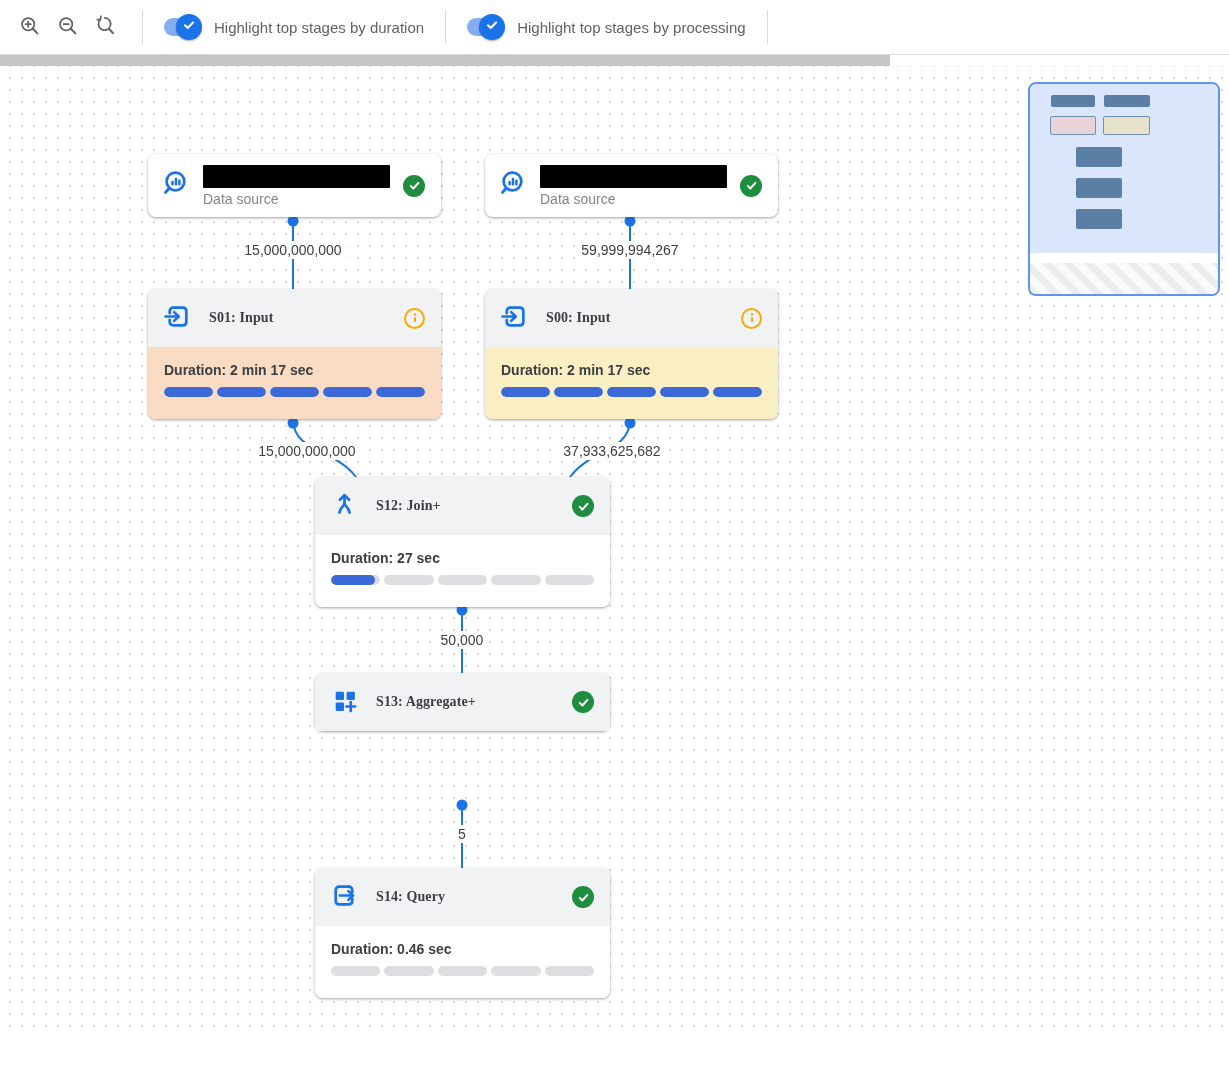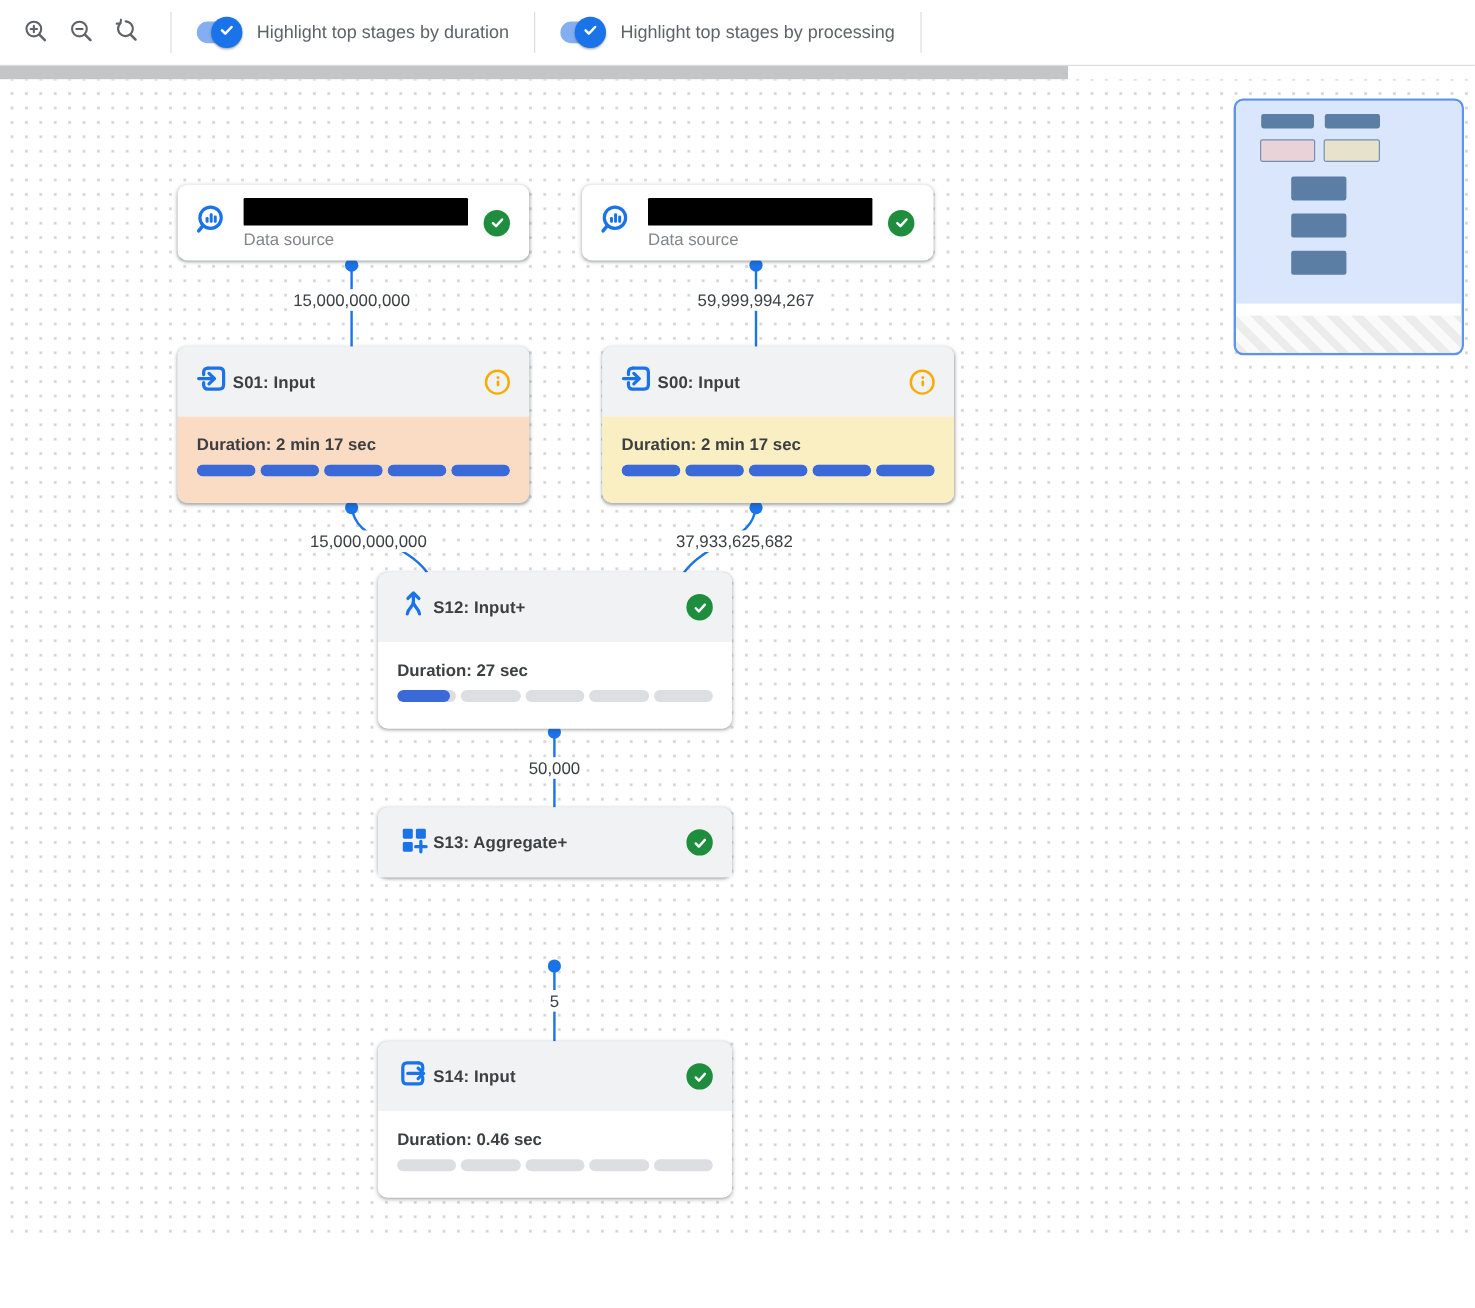"S01: Input" .stage-title { font-family: none -> Liberation Serif, serif; margin-left: 3px -> 18px }
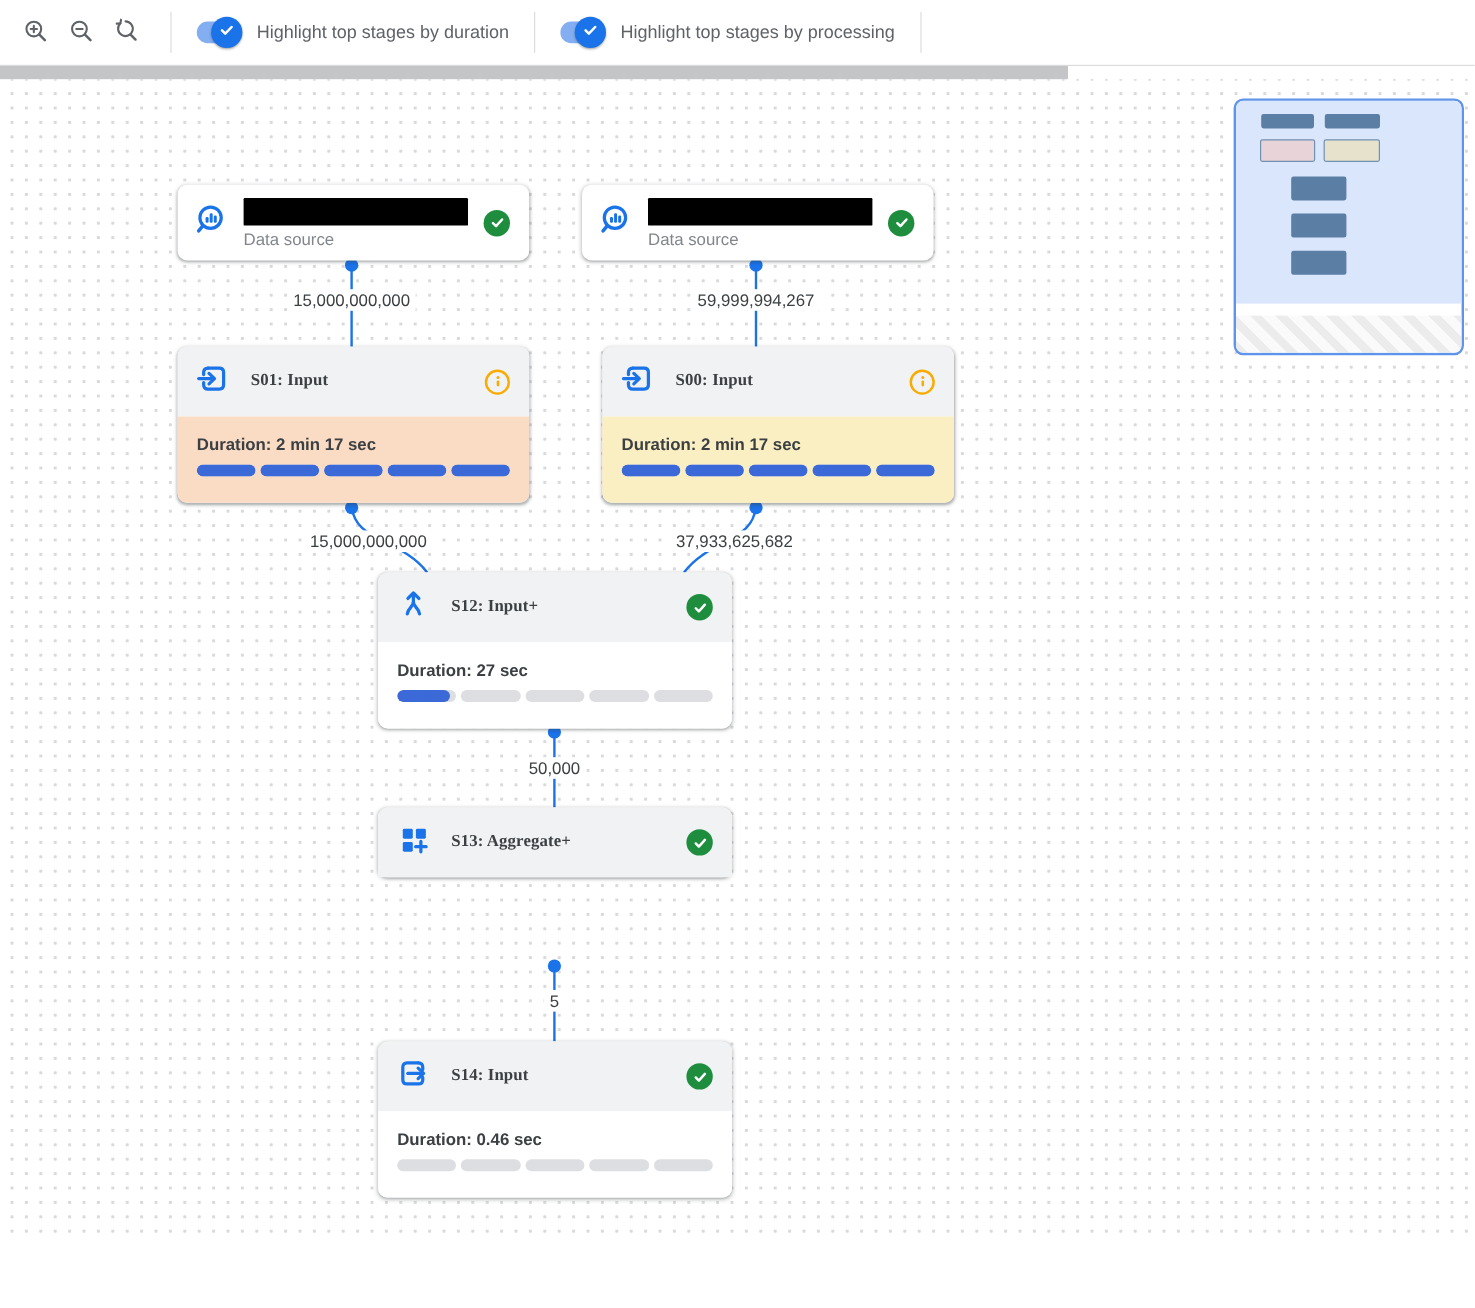"S00: Input" div.card { left: 502px -> 485px }
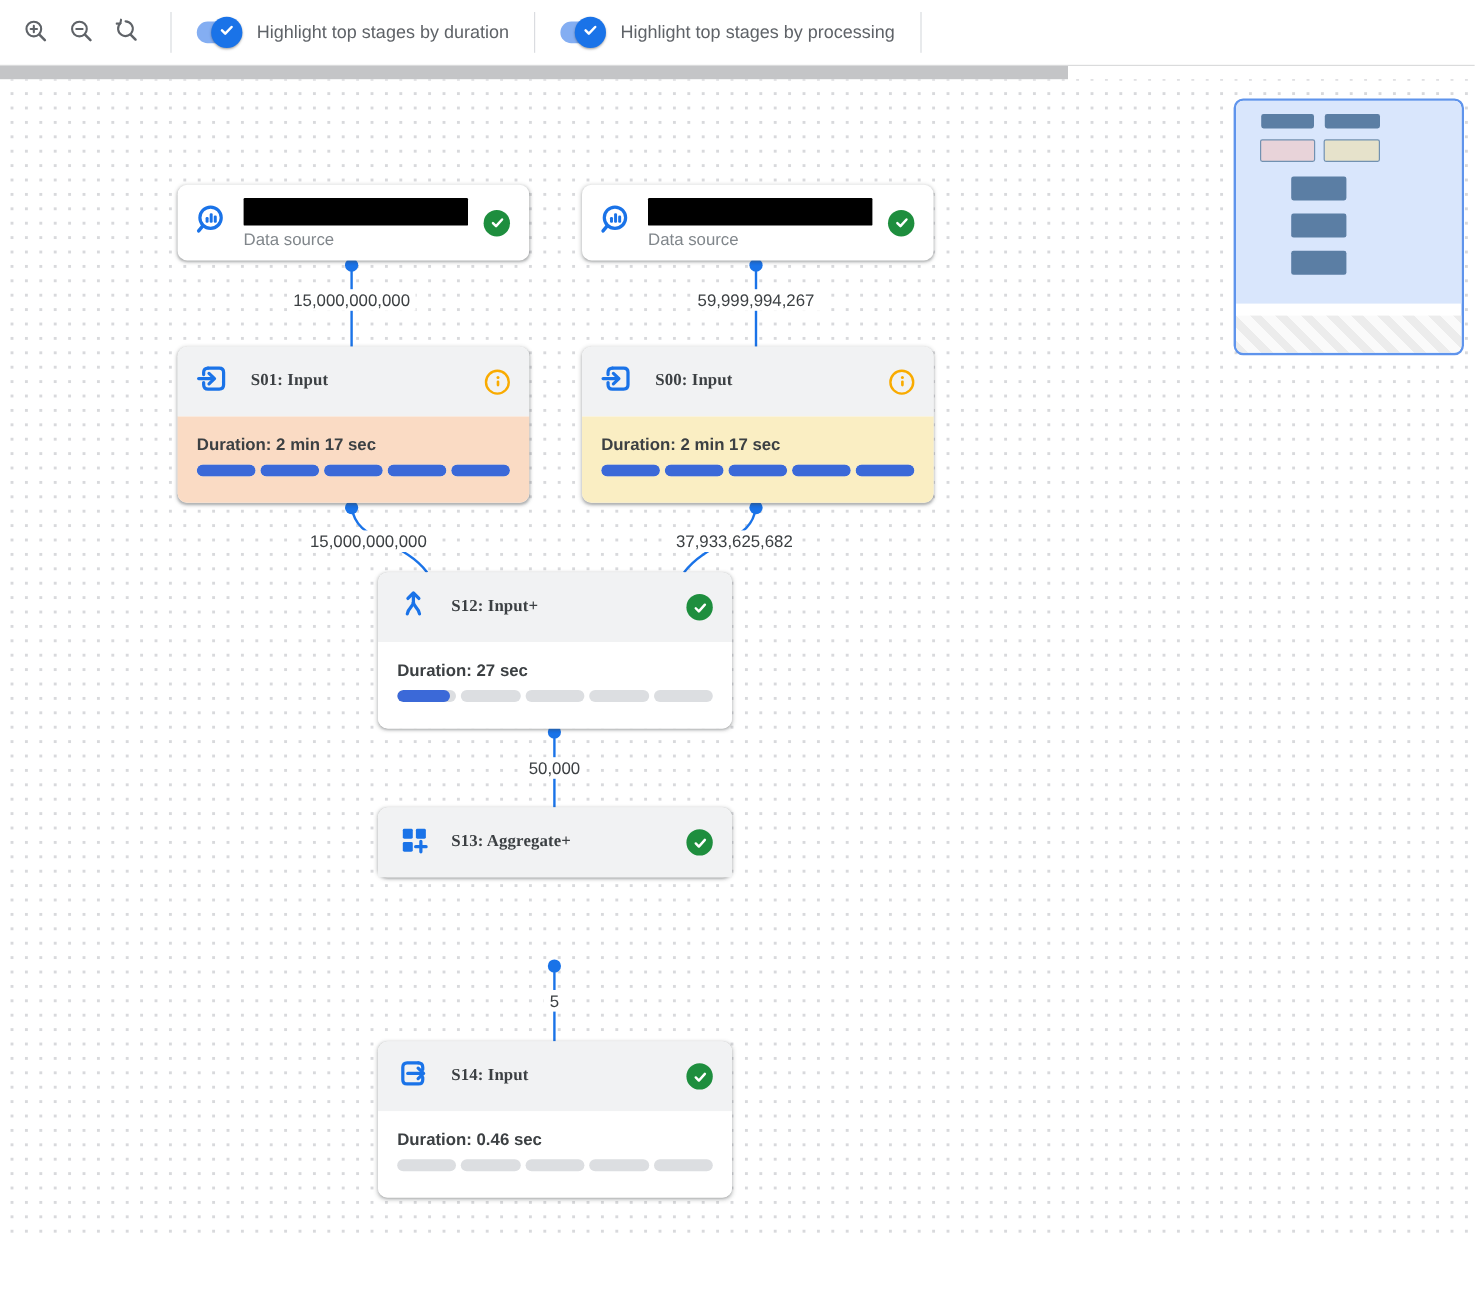"S12: Input+" span.stage-title { text: Input+ -> Join+ }
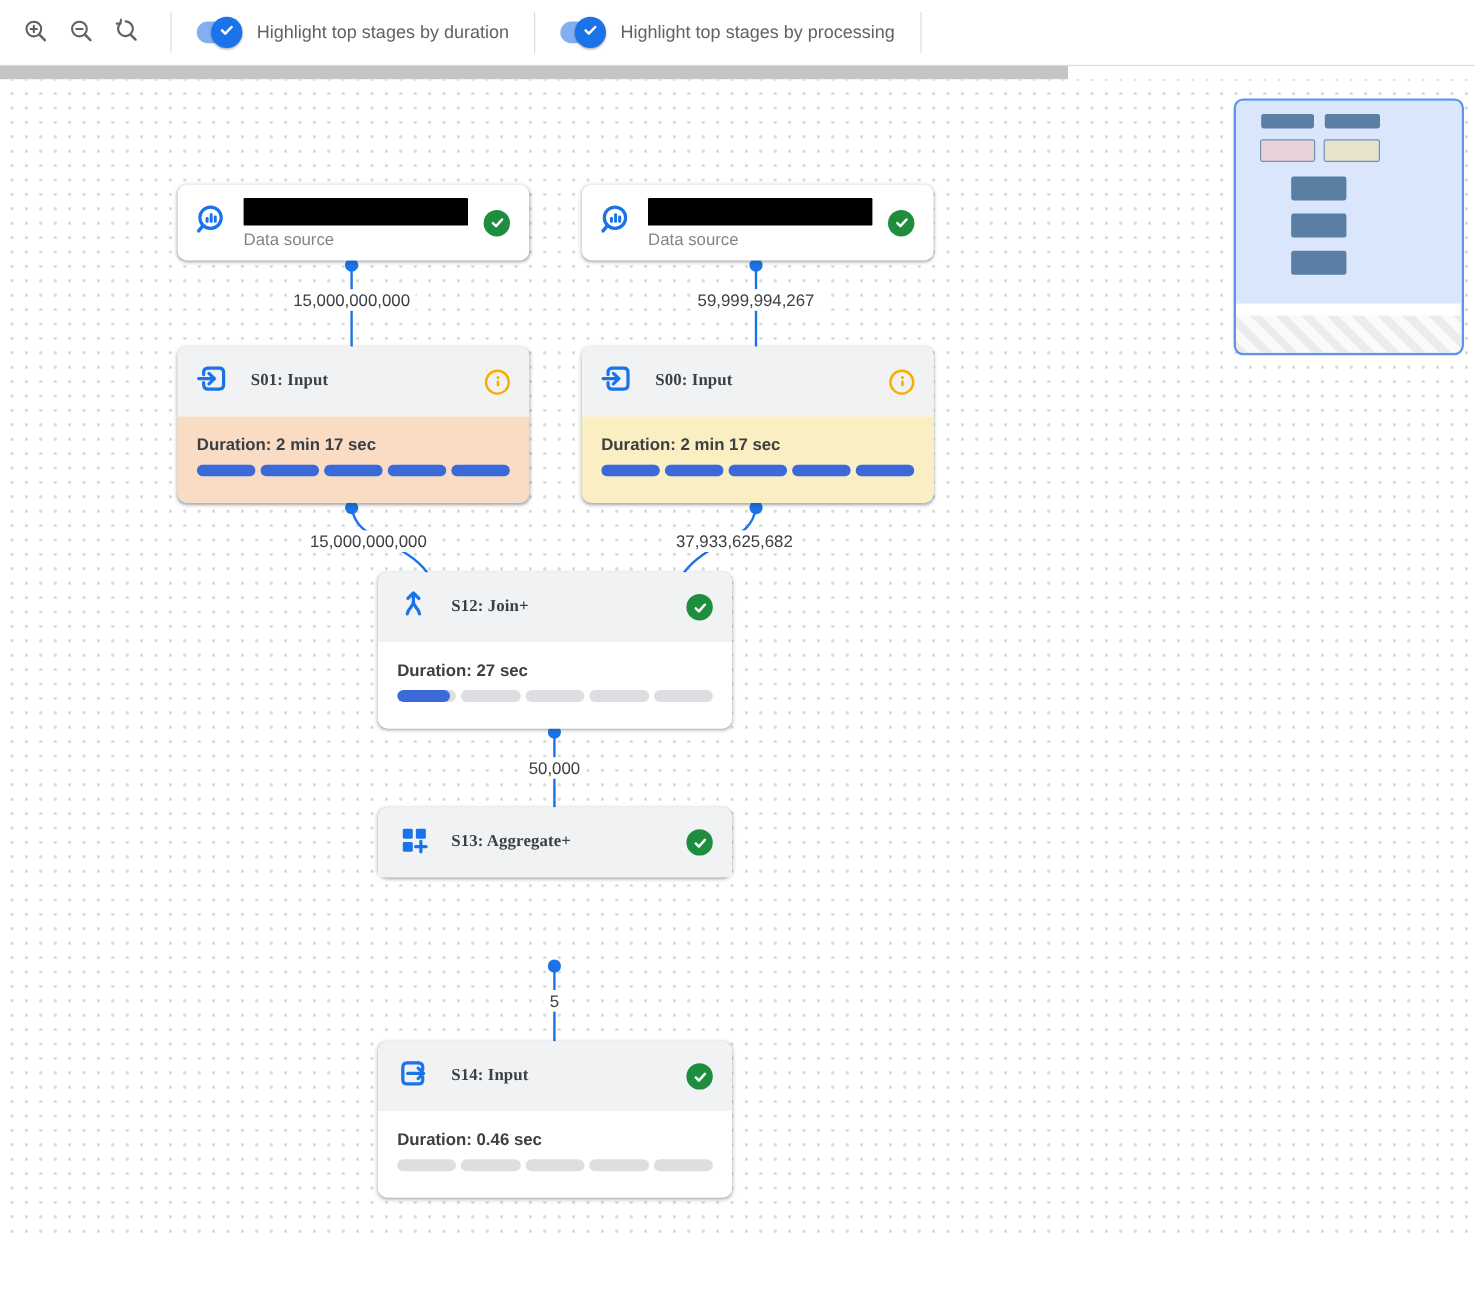"S14: Input" span.stage-title { text: Input -> Query }
